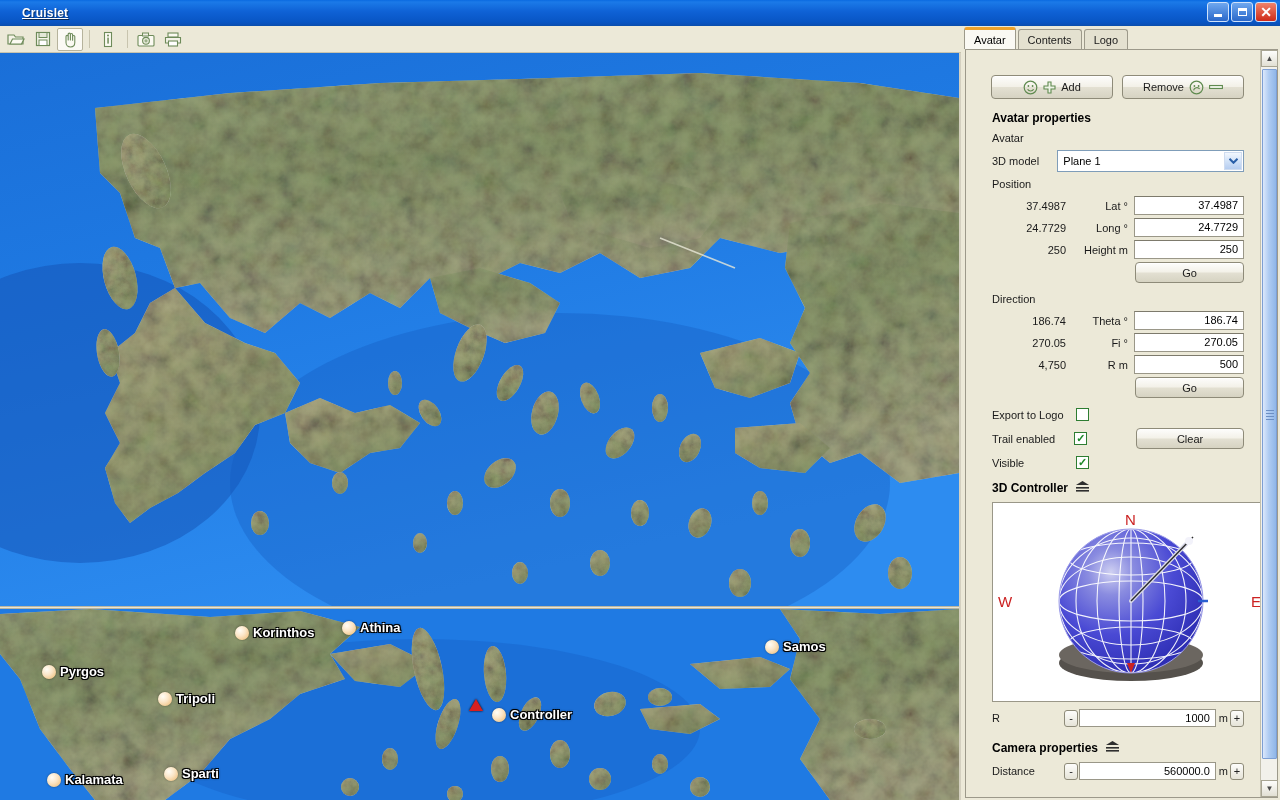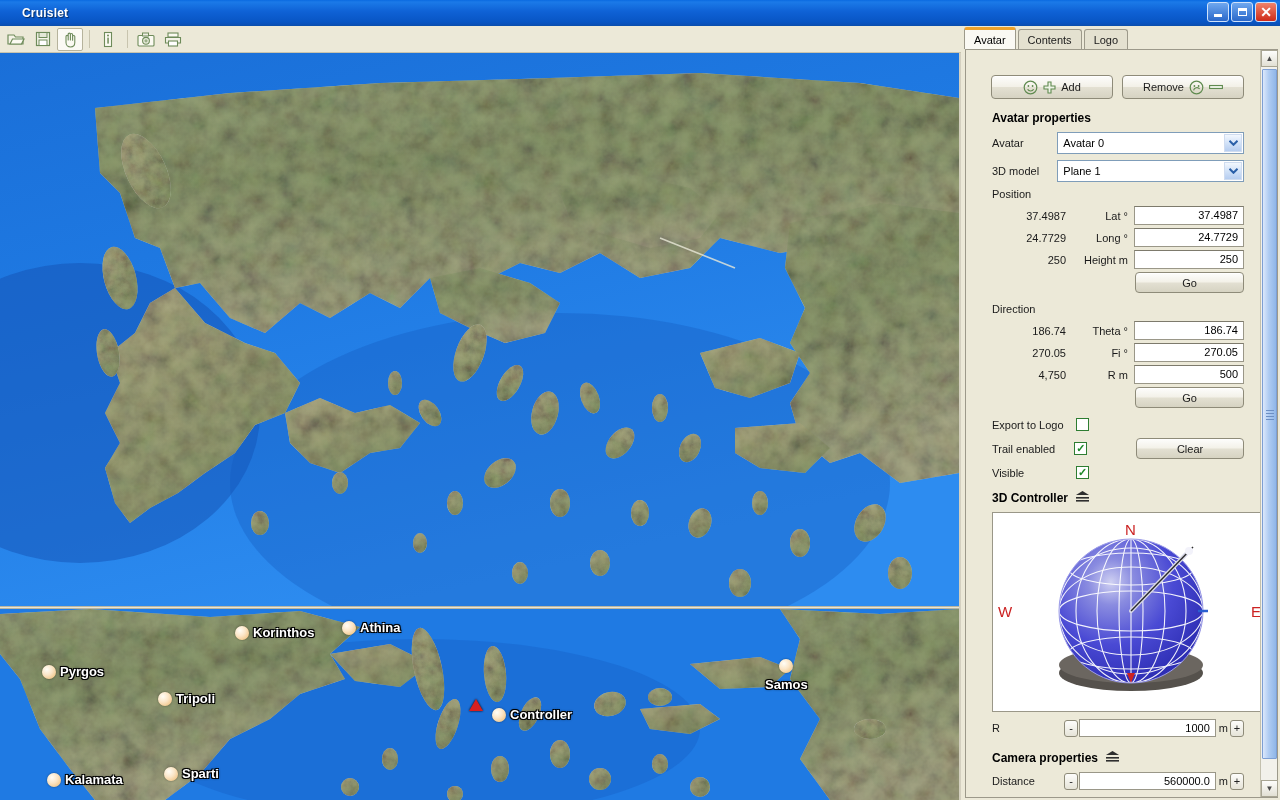"Cruislet" .title-text { text-decoration: none -> underline }
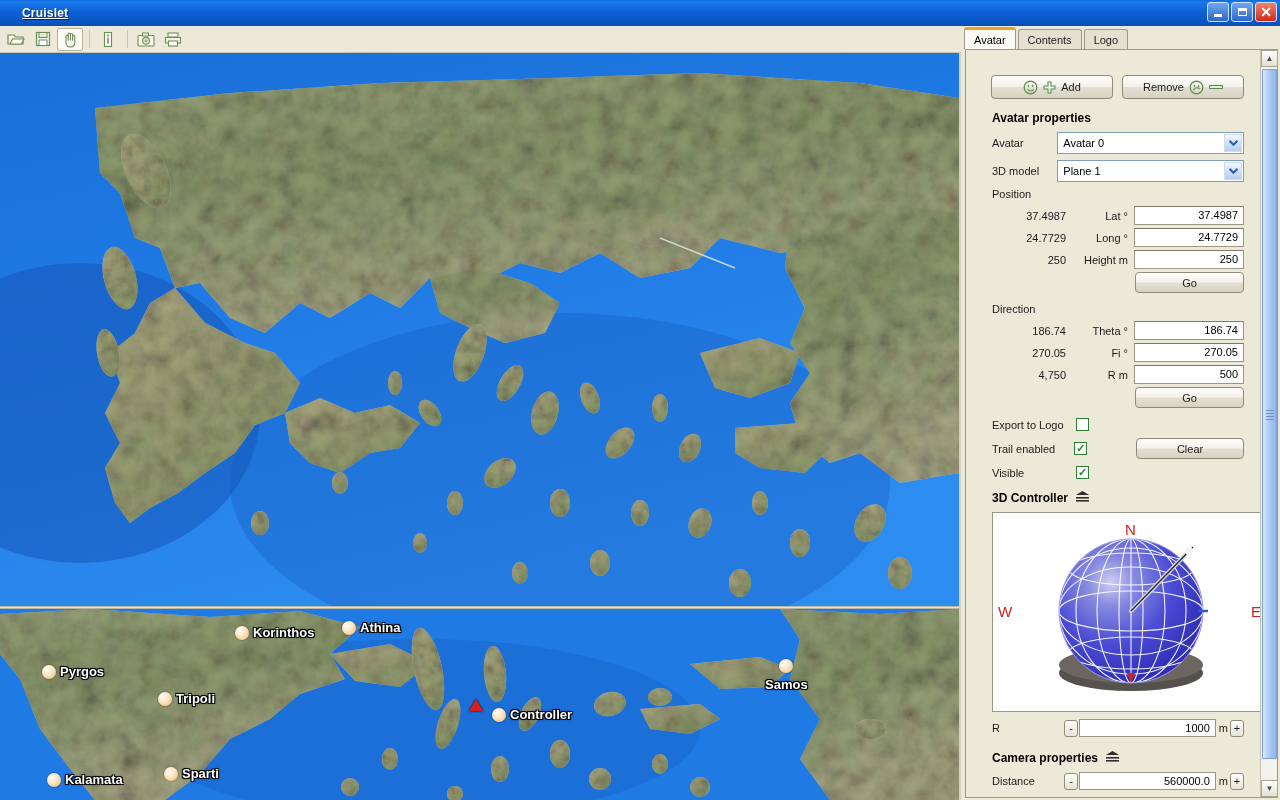"Avatar 0" div.xpselect { html: <div> <span>Avatar 0</span> <span> <svg> <path></path> </svg> </span> </div> -> none }
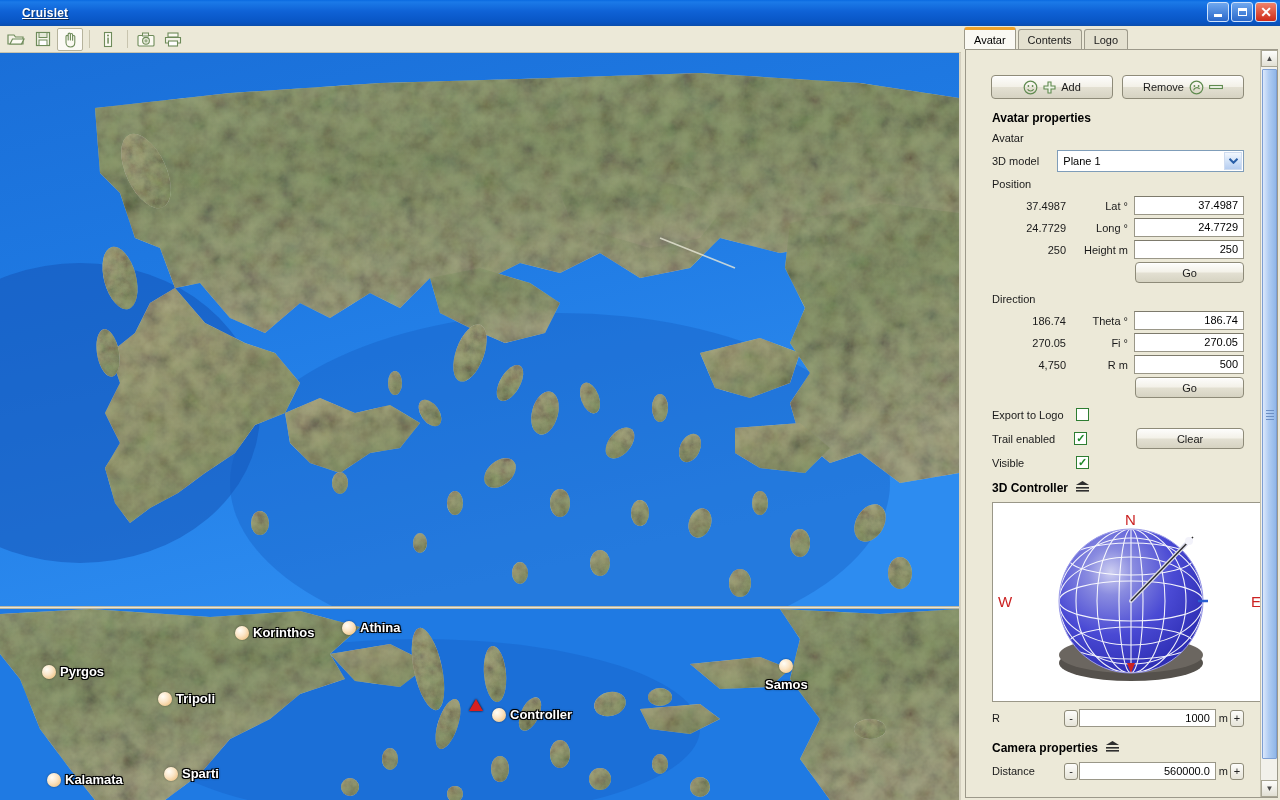"Samos" div.city { flex-direction: column -> none; top: 50px -> 30px }
